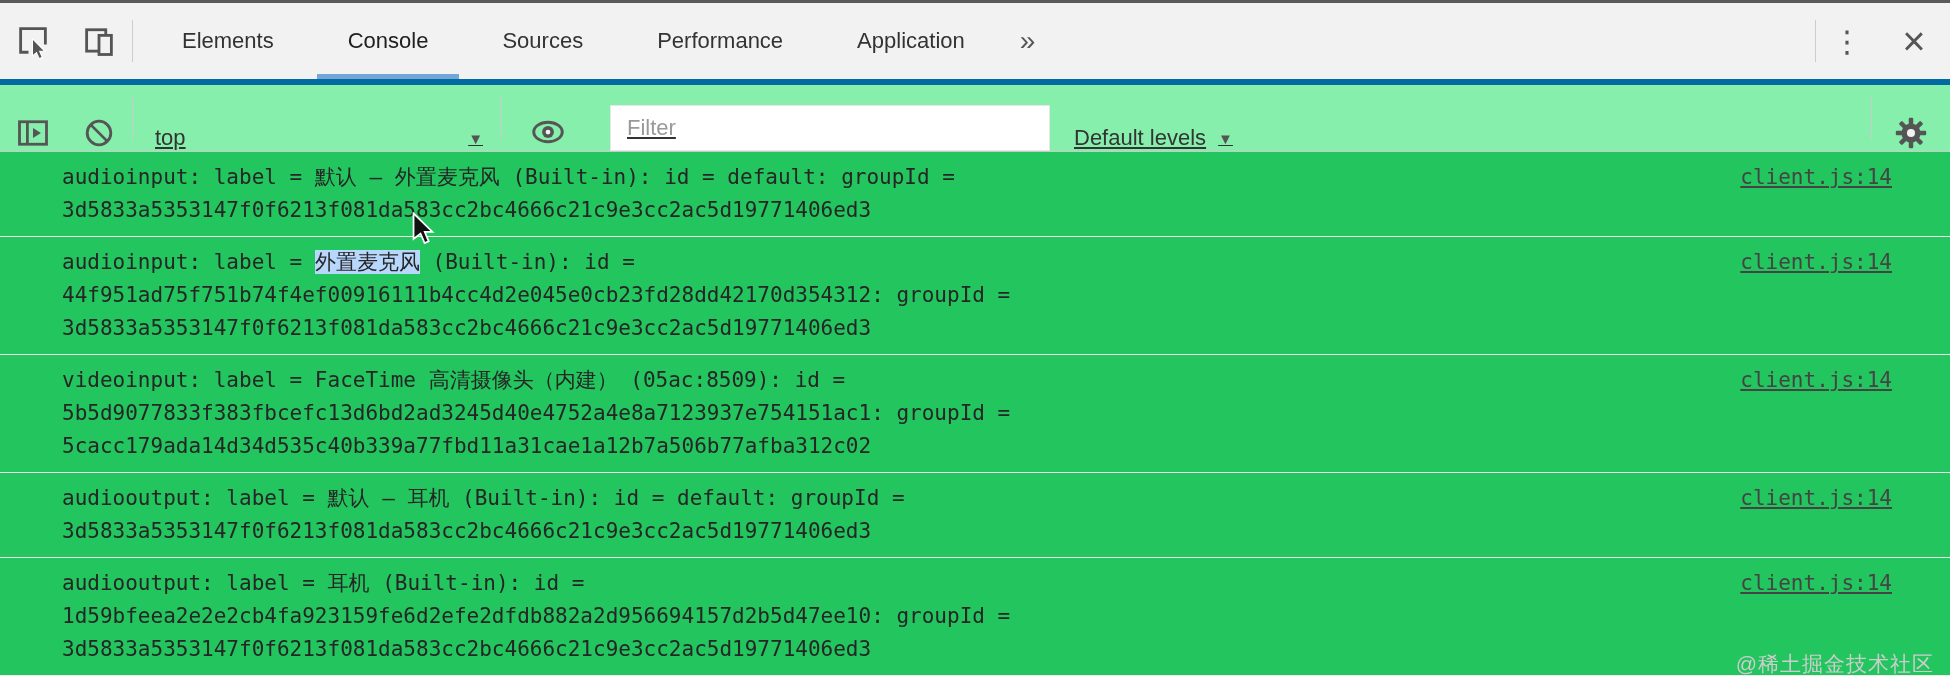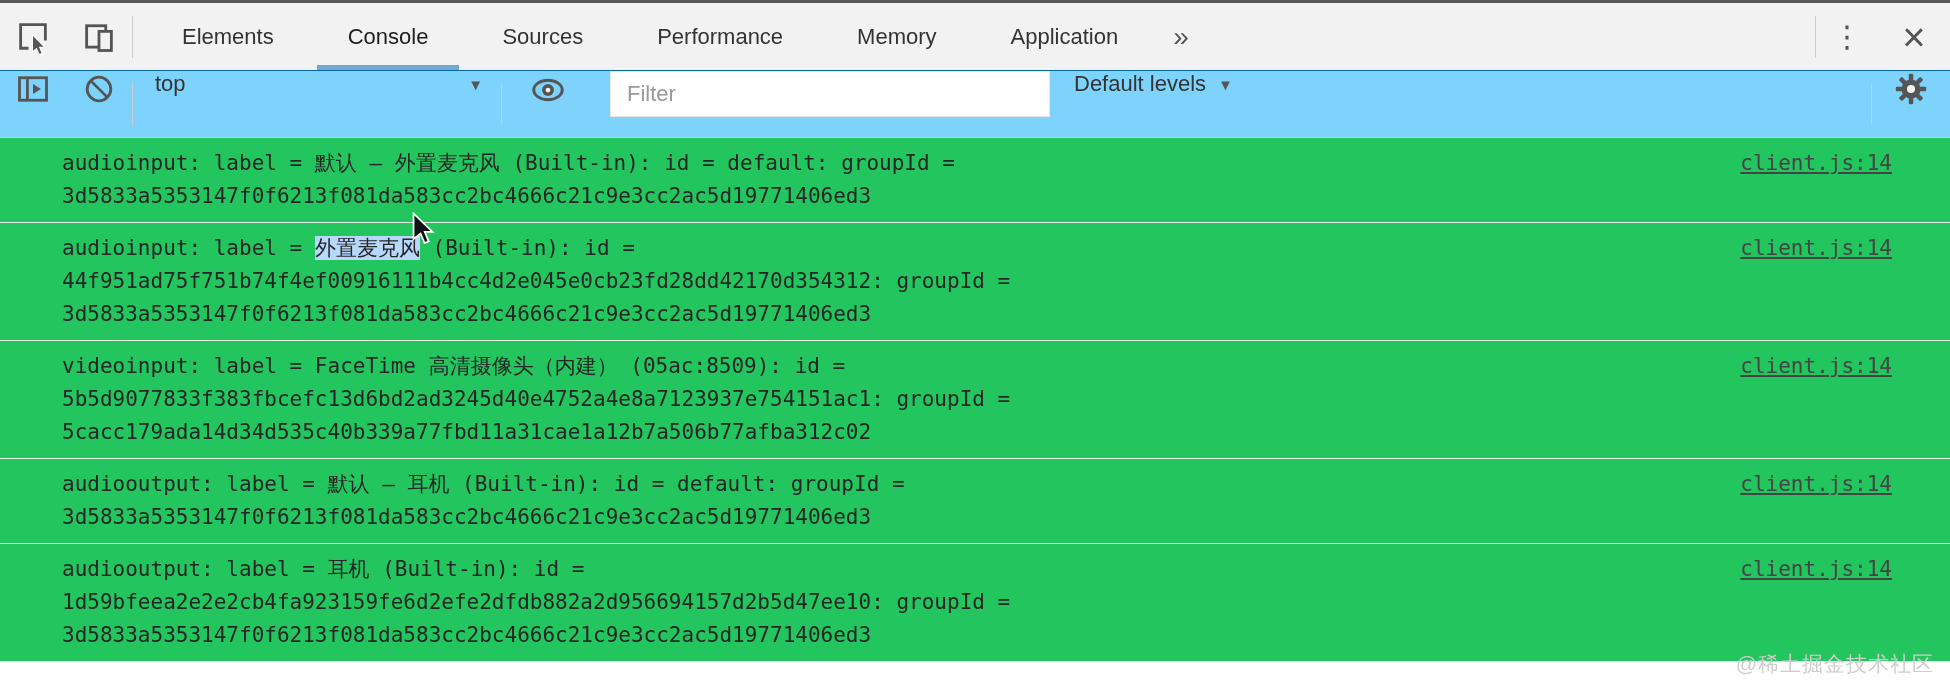"Elements" .tabbar { border-bottom: 1px solid #0369a1 -> 6px solid #0369a1; height: 68px -> 82px }
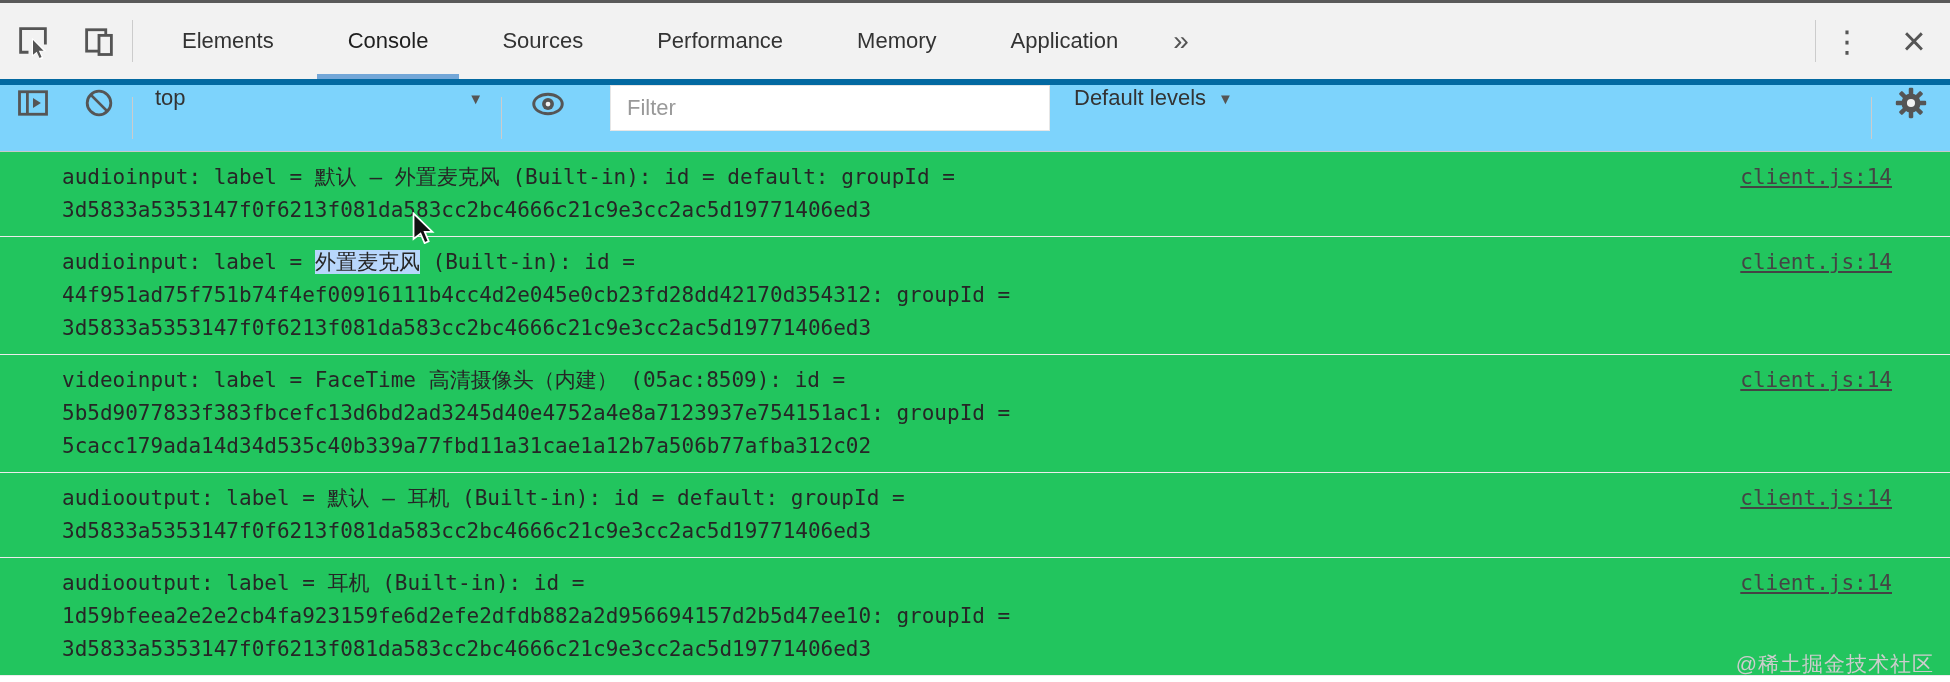"Memory" div.tab { html: <div>Memory</div> -> none }
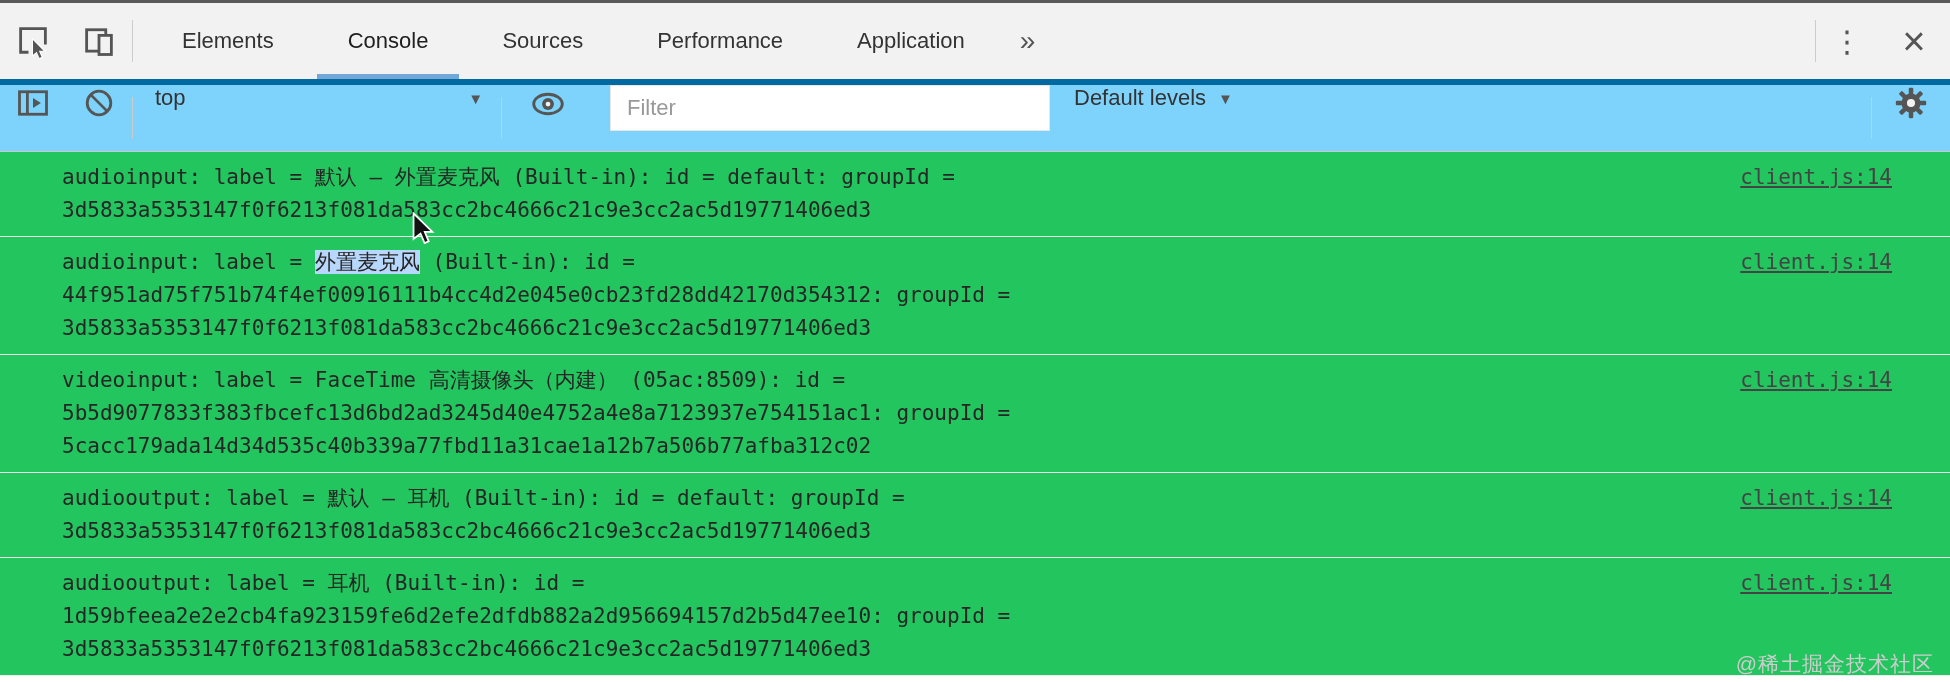"top" .toolbar { align-items: flex-start -> flex-end; background: #7dd3fc -> #86efac; text-decoration: none -> underline }
